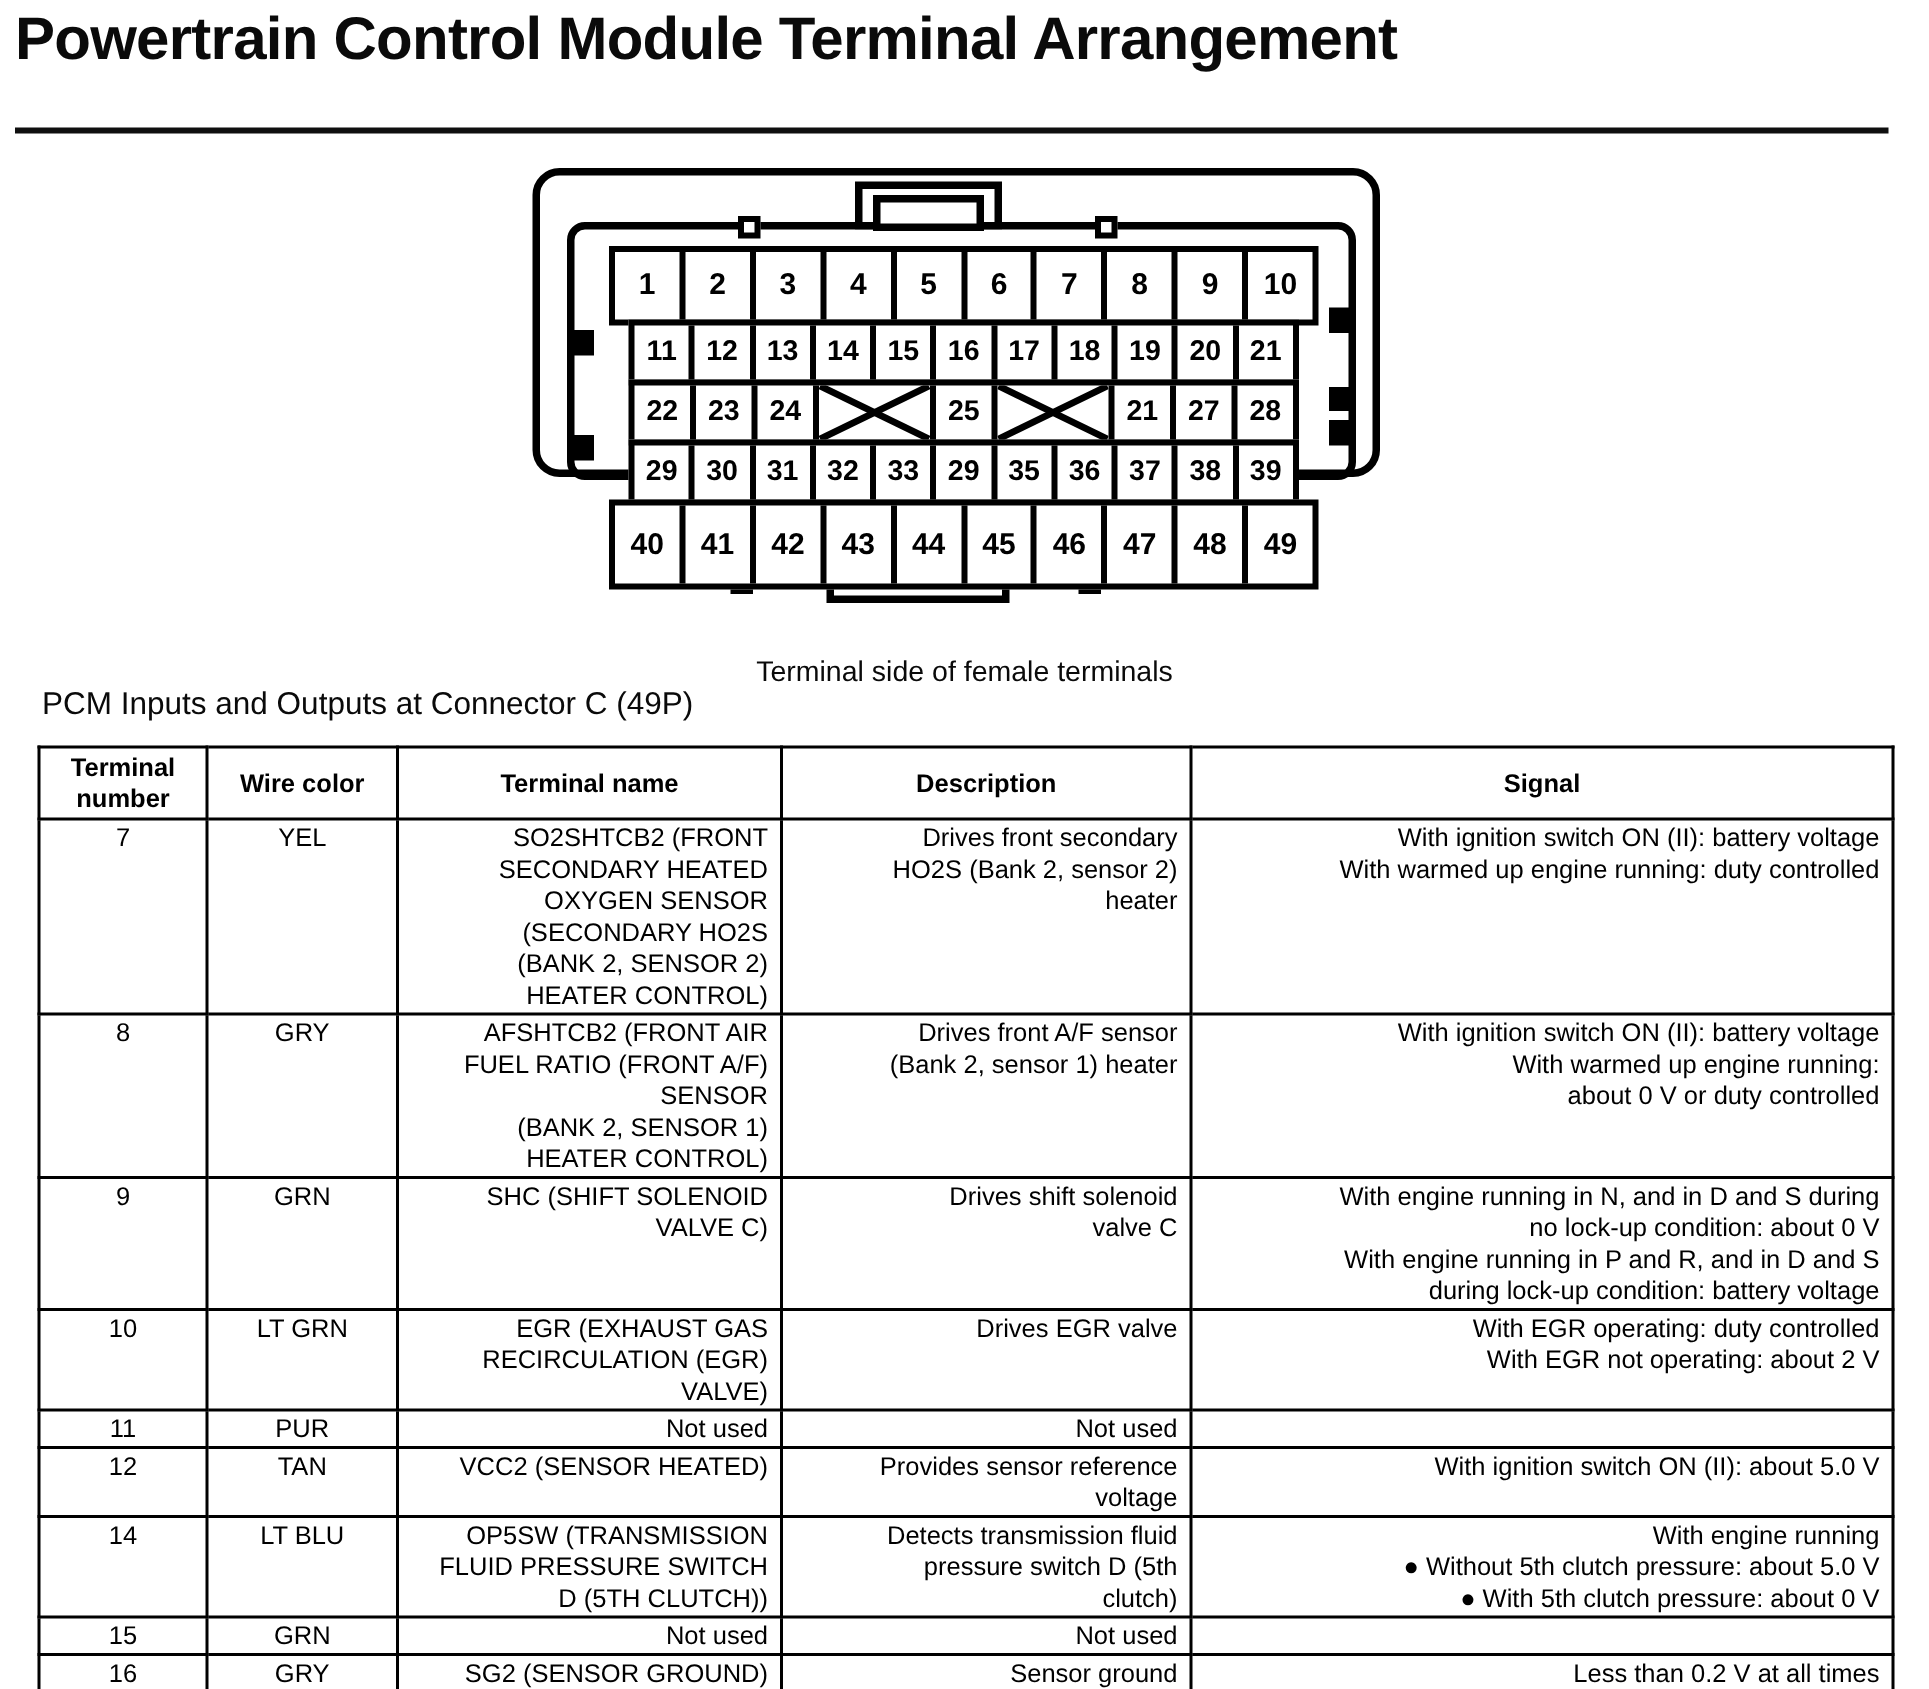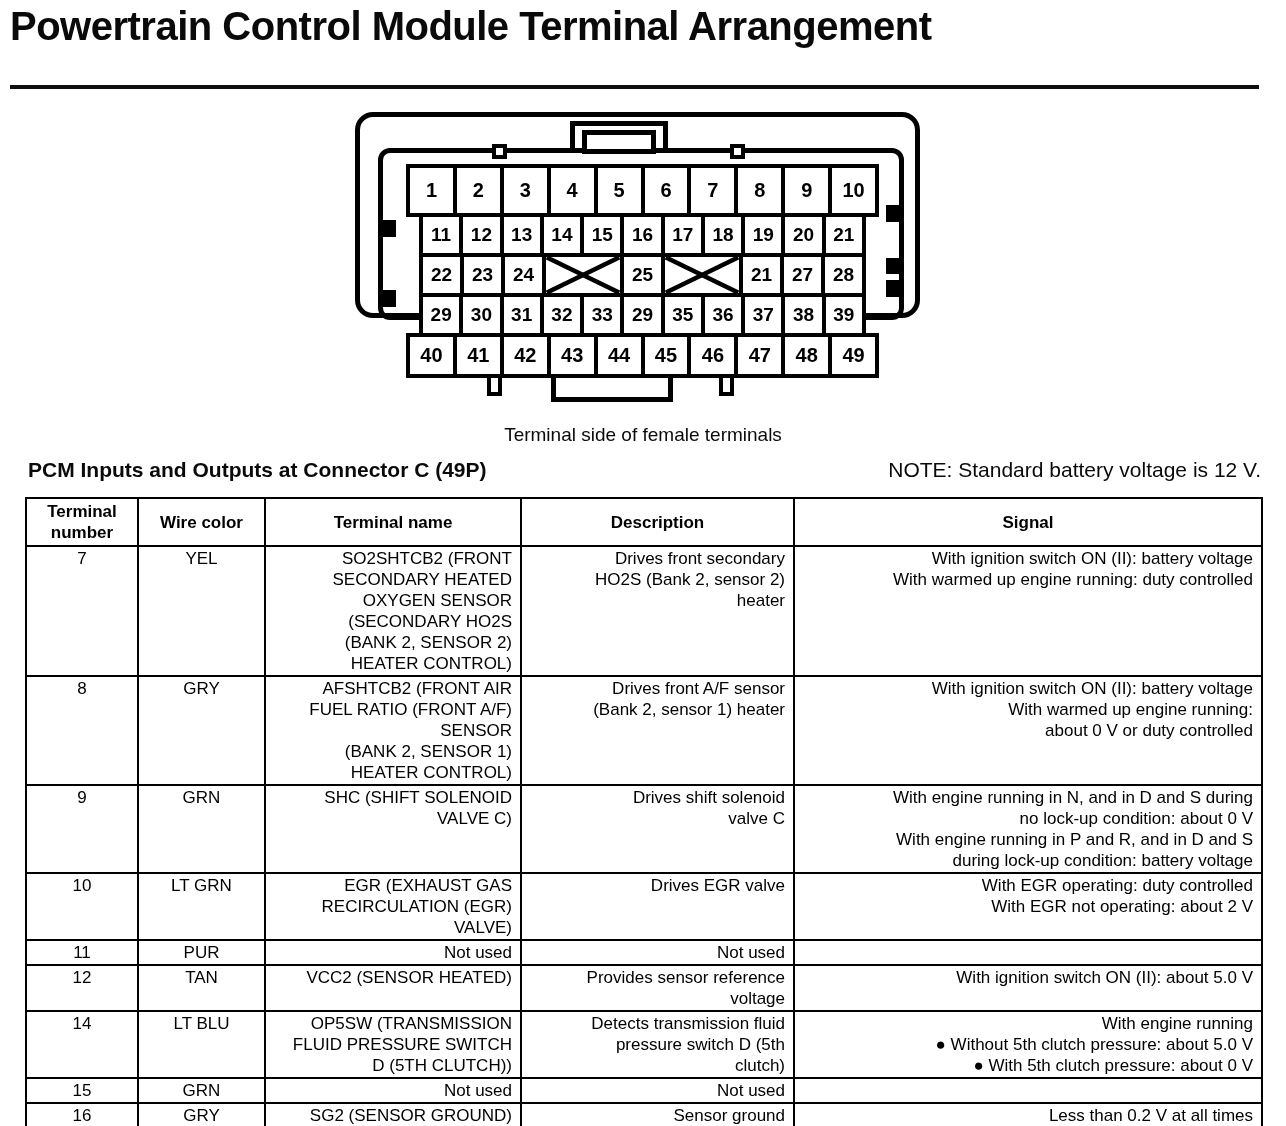"40" .c-row-4 { height: 45px -> 60px }
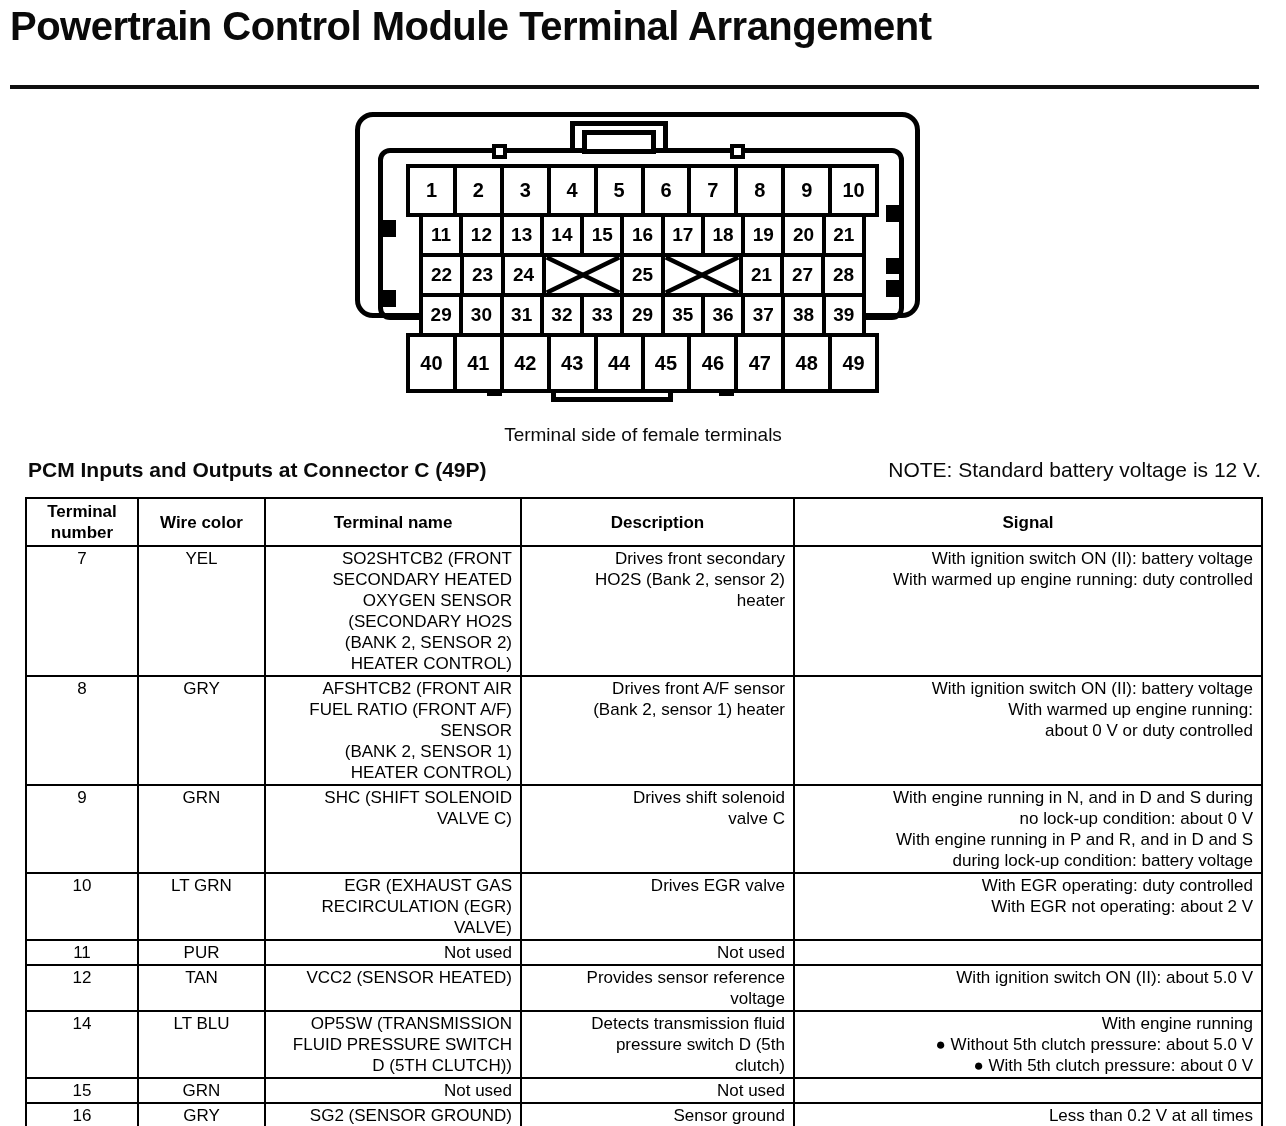"Terminal side of female terminals" .connector-caption { top: 424px -> 438px }
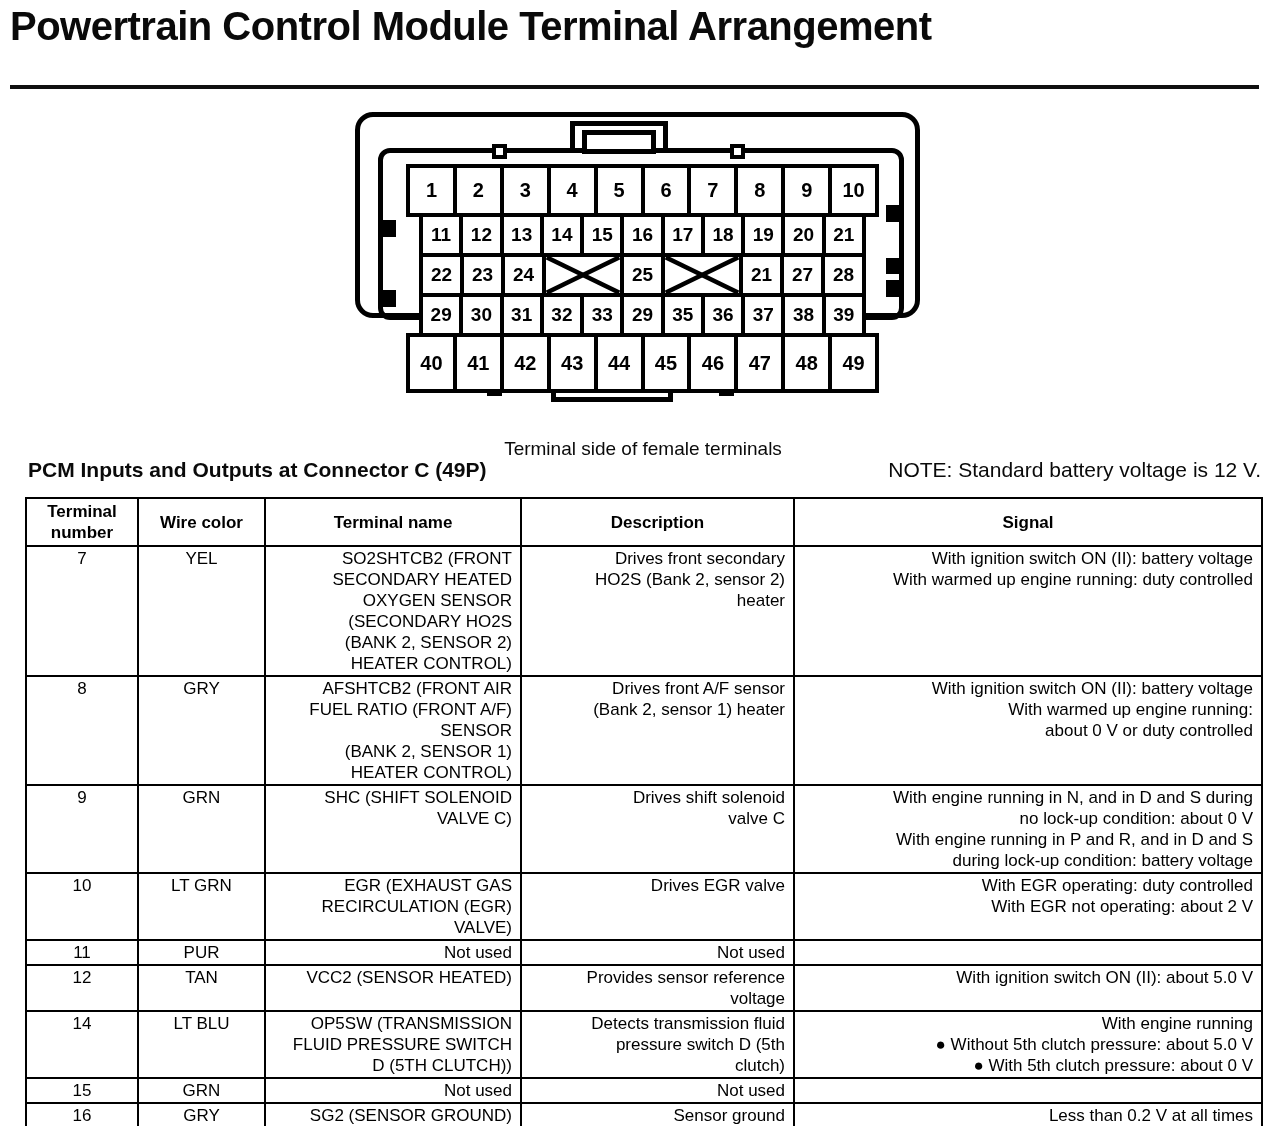"PCM Inputs and Outputs at" .section-heading { font-weight: bold -> normal }
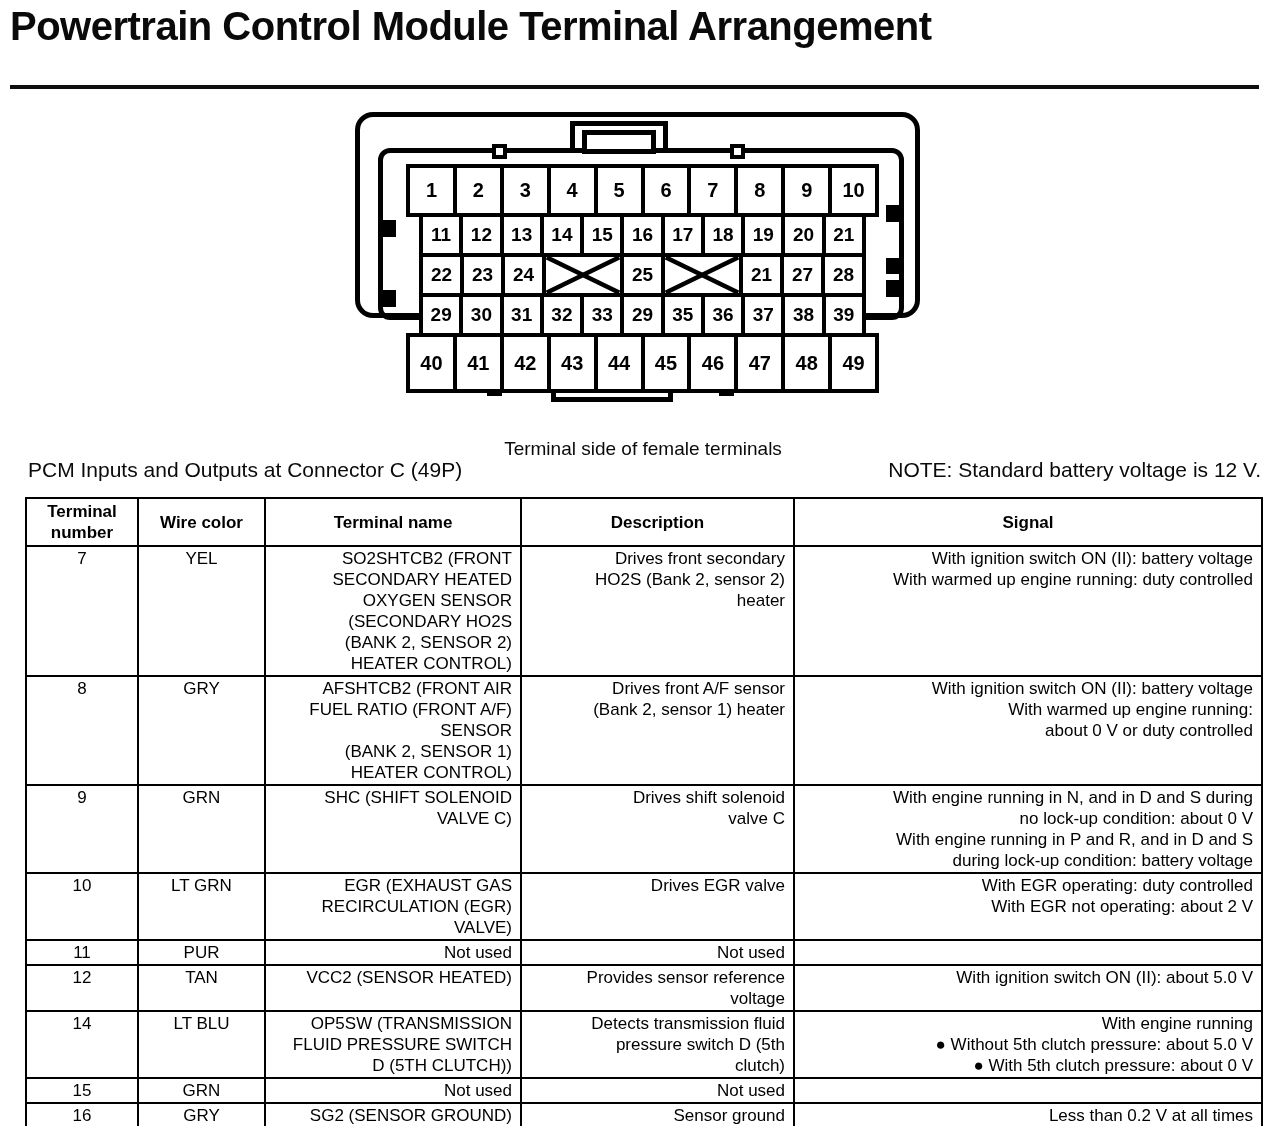"NOTE: Standard battery voltage is" div.note-text { html: <div>NOTE: Standard battery voltage is 12 V.</div> -> none }
